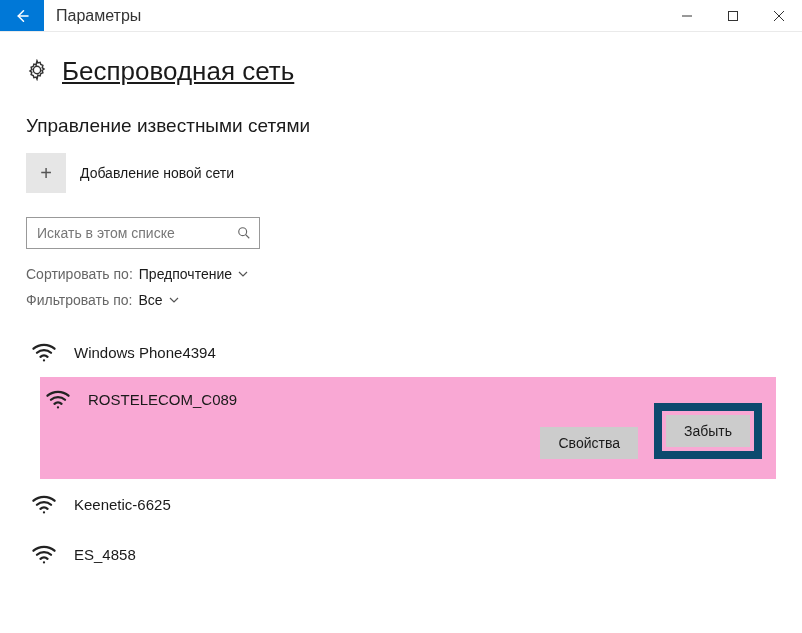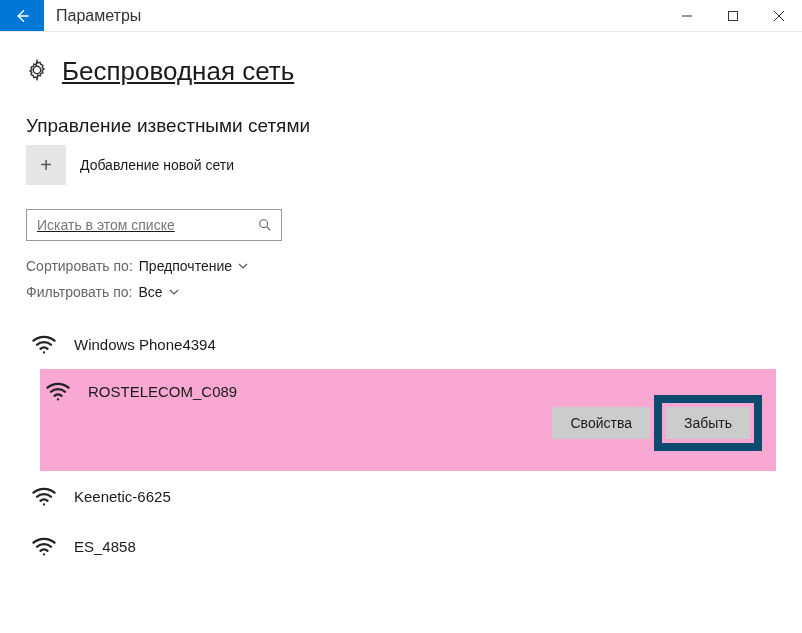"Управление известными сетями" .subheading { margin: 0 0 8px 0 -> 0 0 16px 0 }
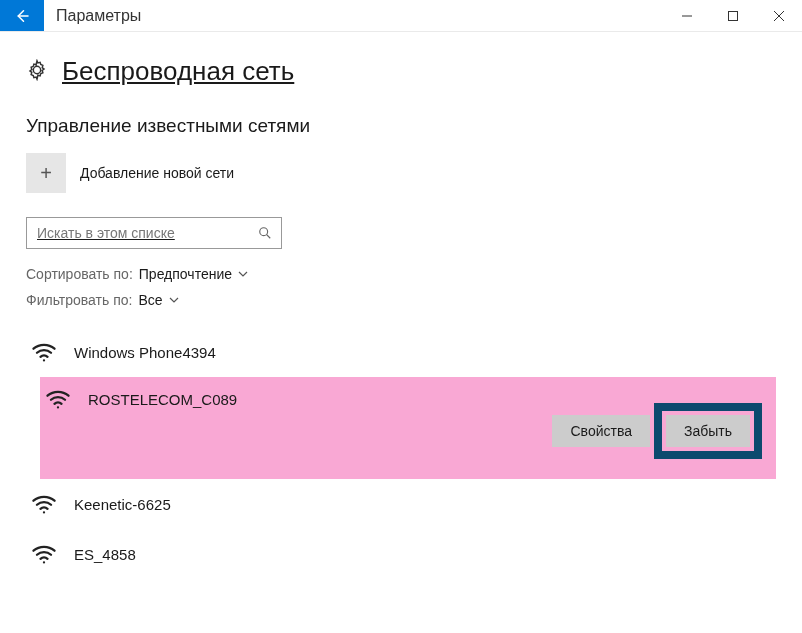"Искать в этом списке" .search-wrap { text-decoration: underline -> none; width: 256px -> 234px }
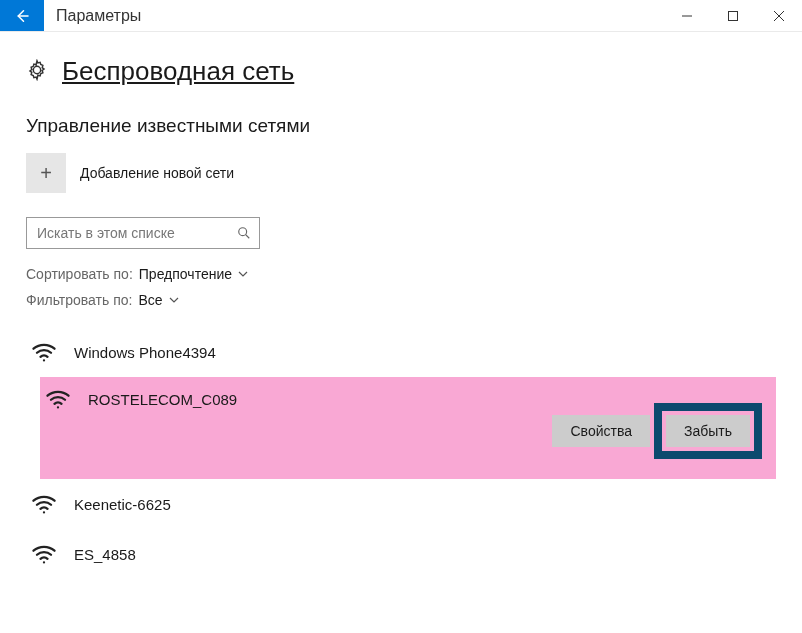"Свойства" .action-row { align-items: center -> flex-end; gap: 4px -> 16px }
